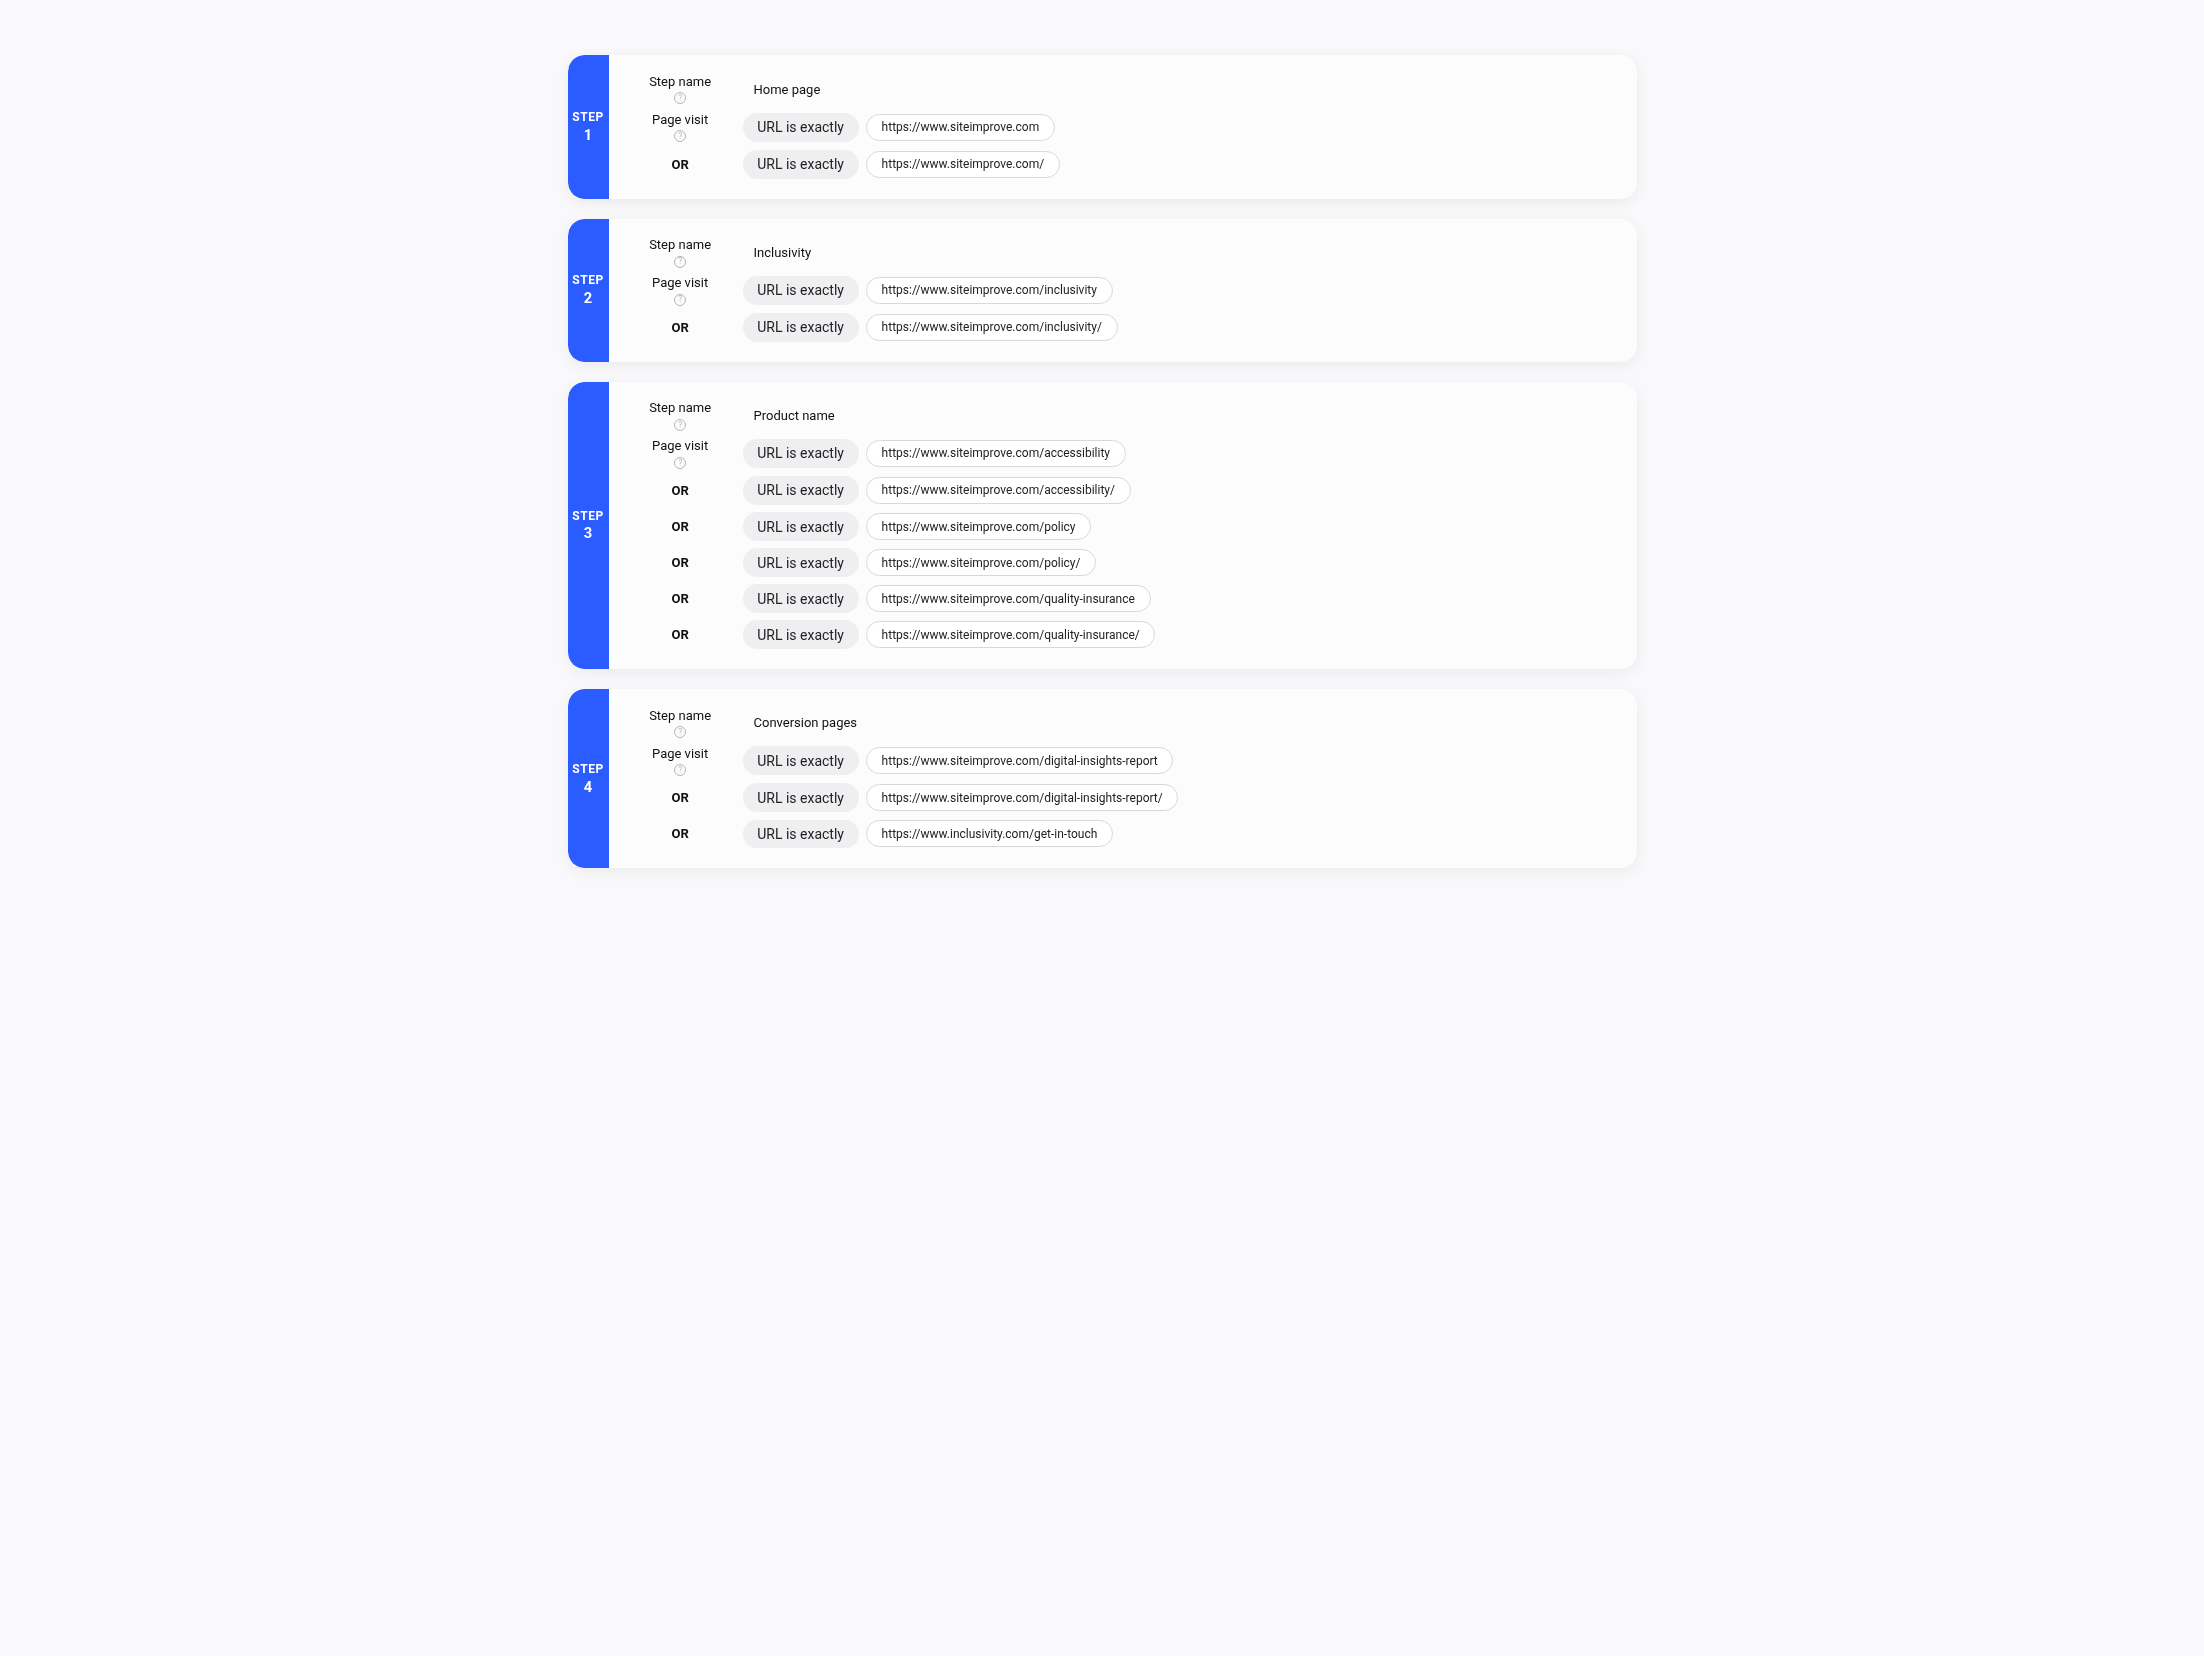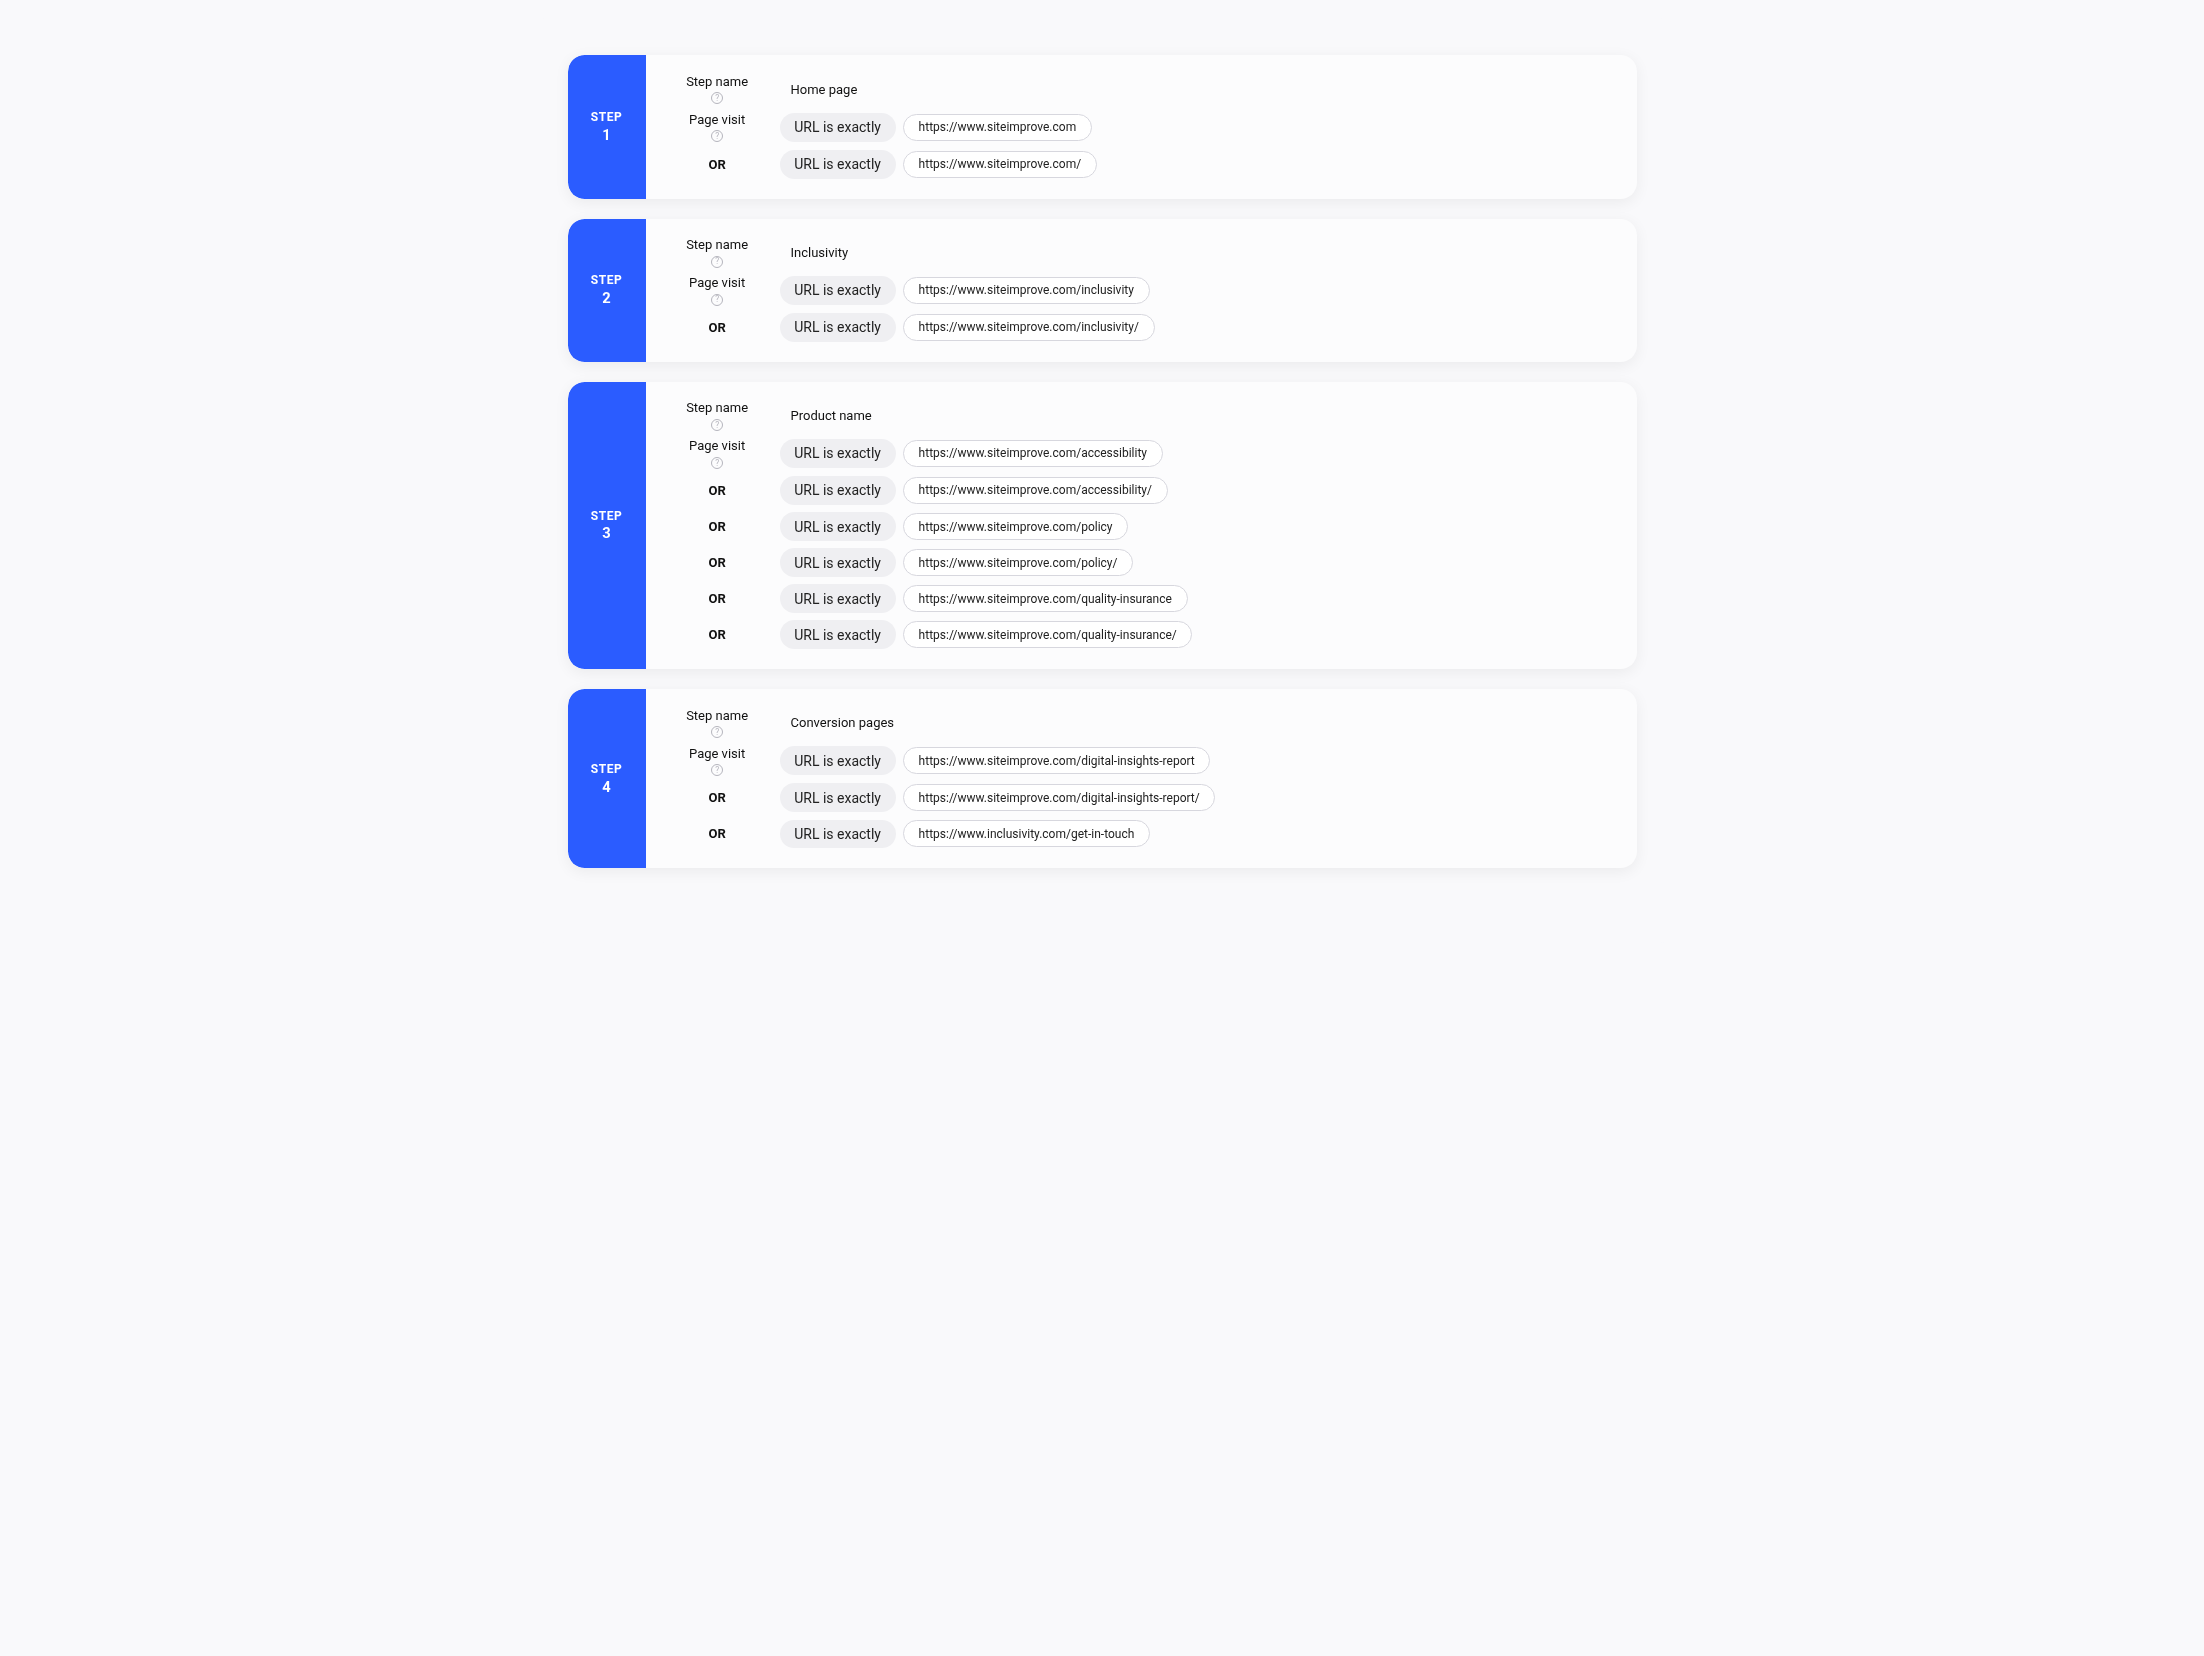"STEP" .step-card-sidebar { width: 78px -> 41px }
